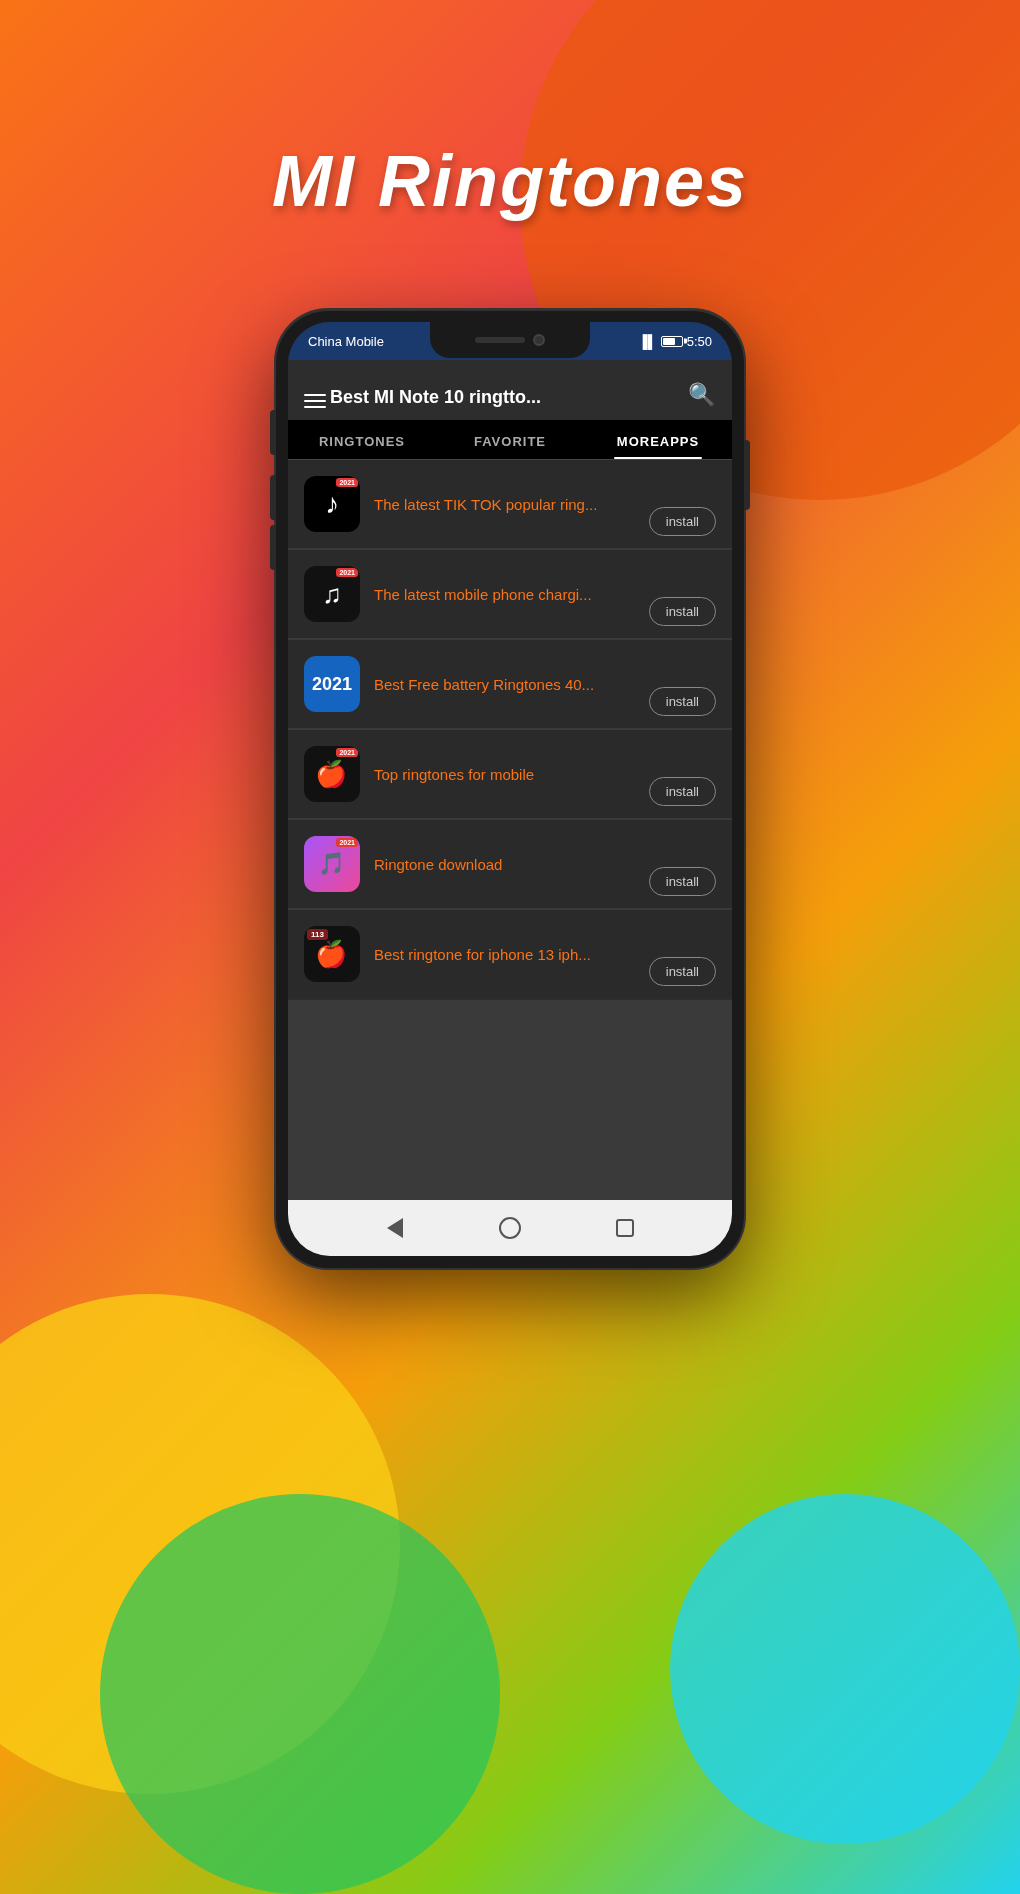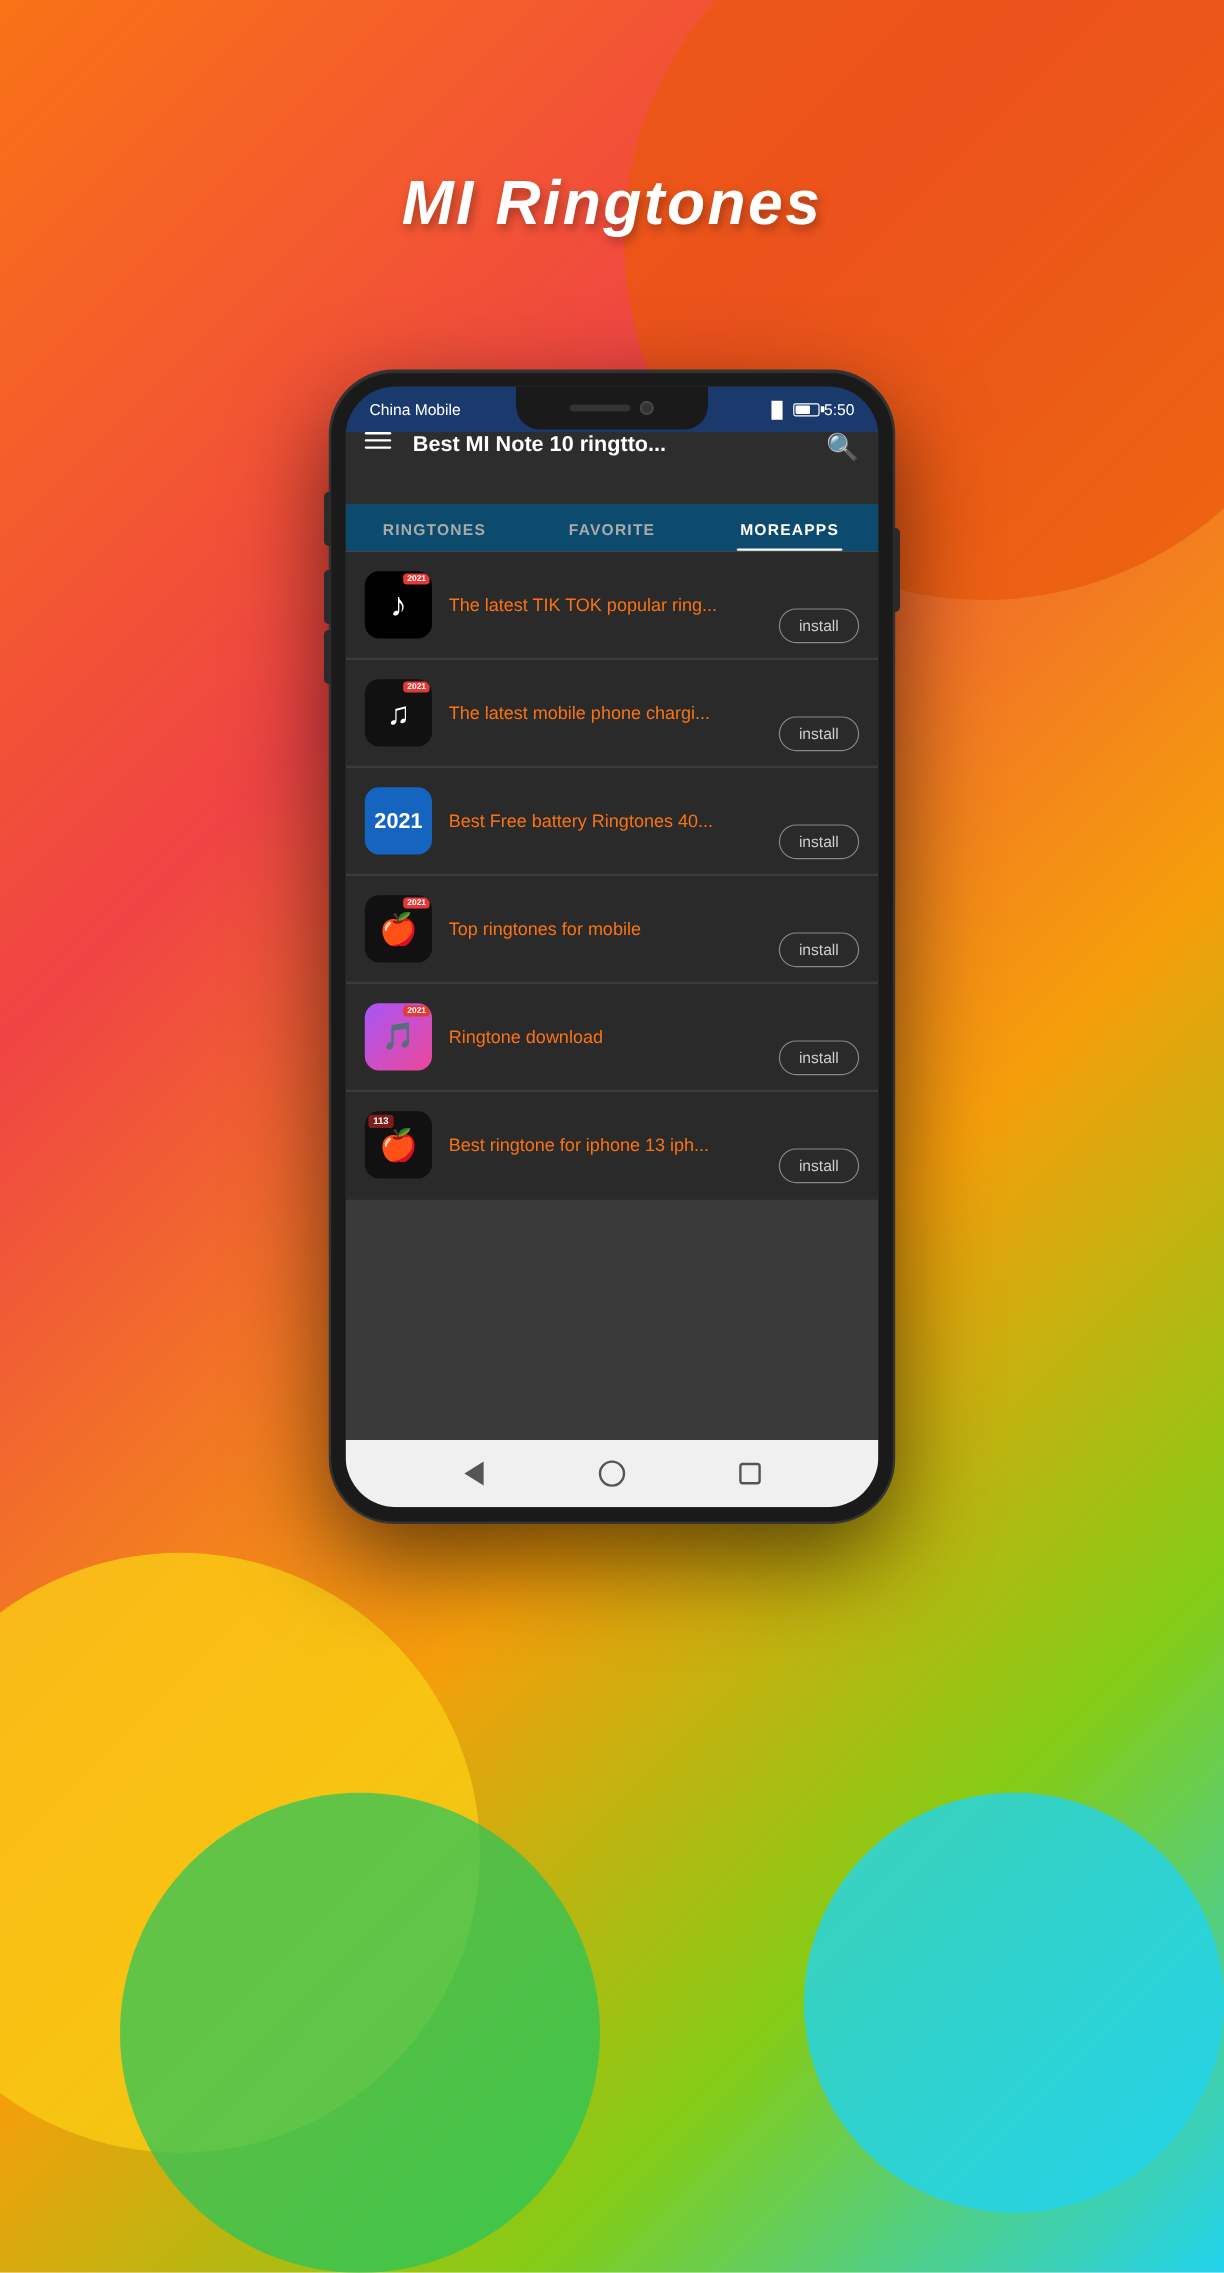"MI Ringtones" .page-title { font-size: 52px -> 72px }
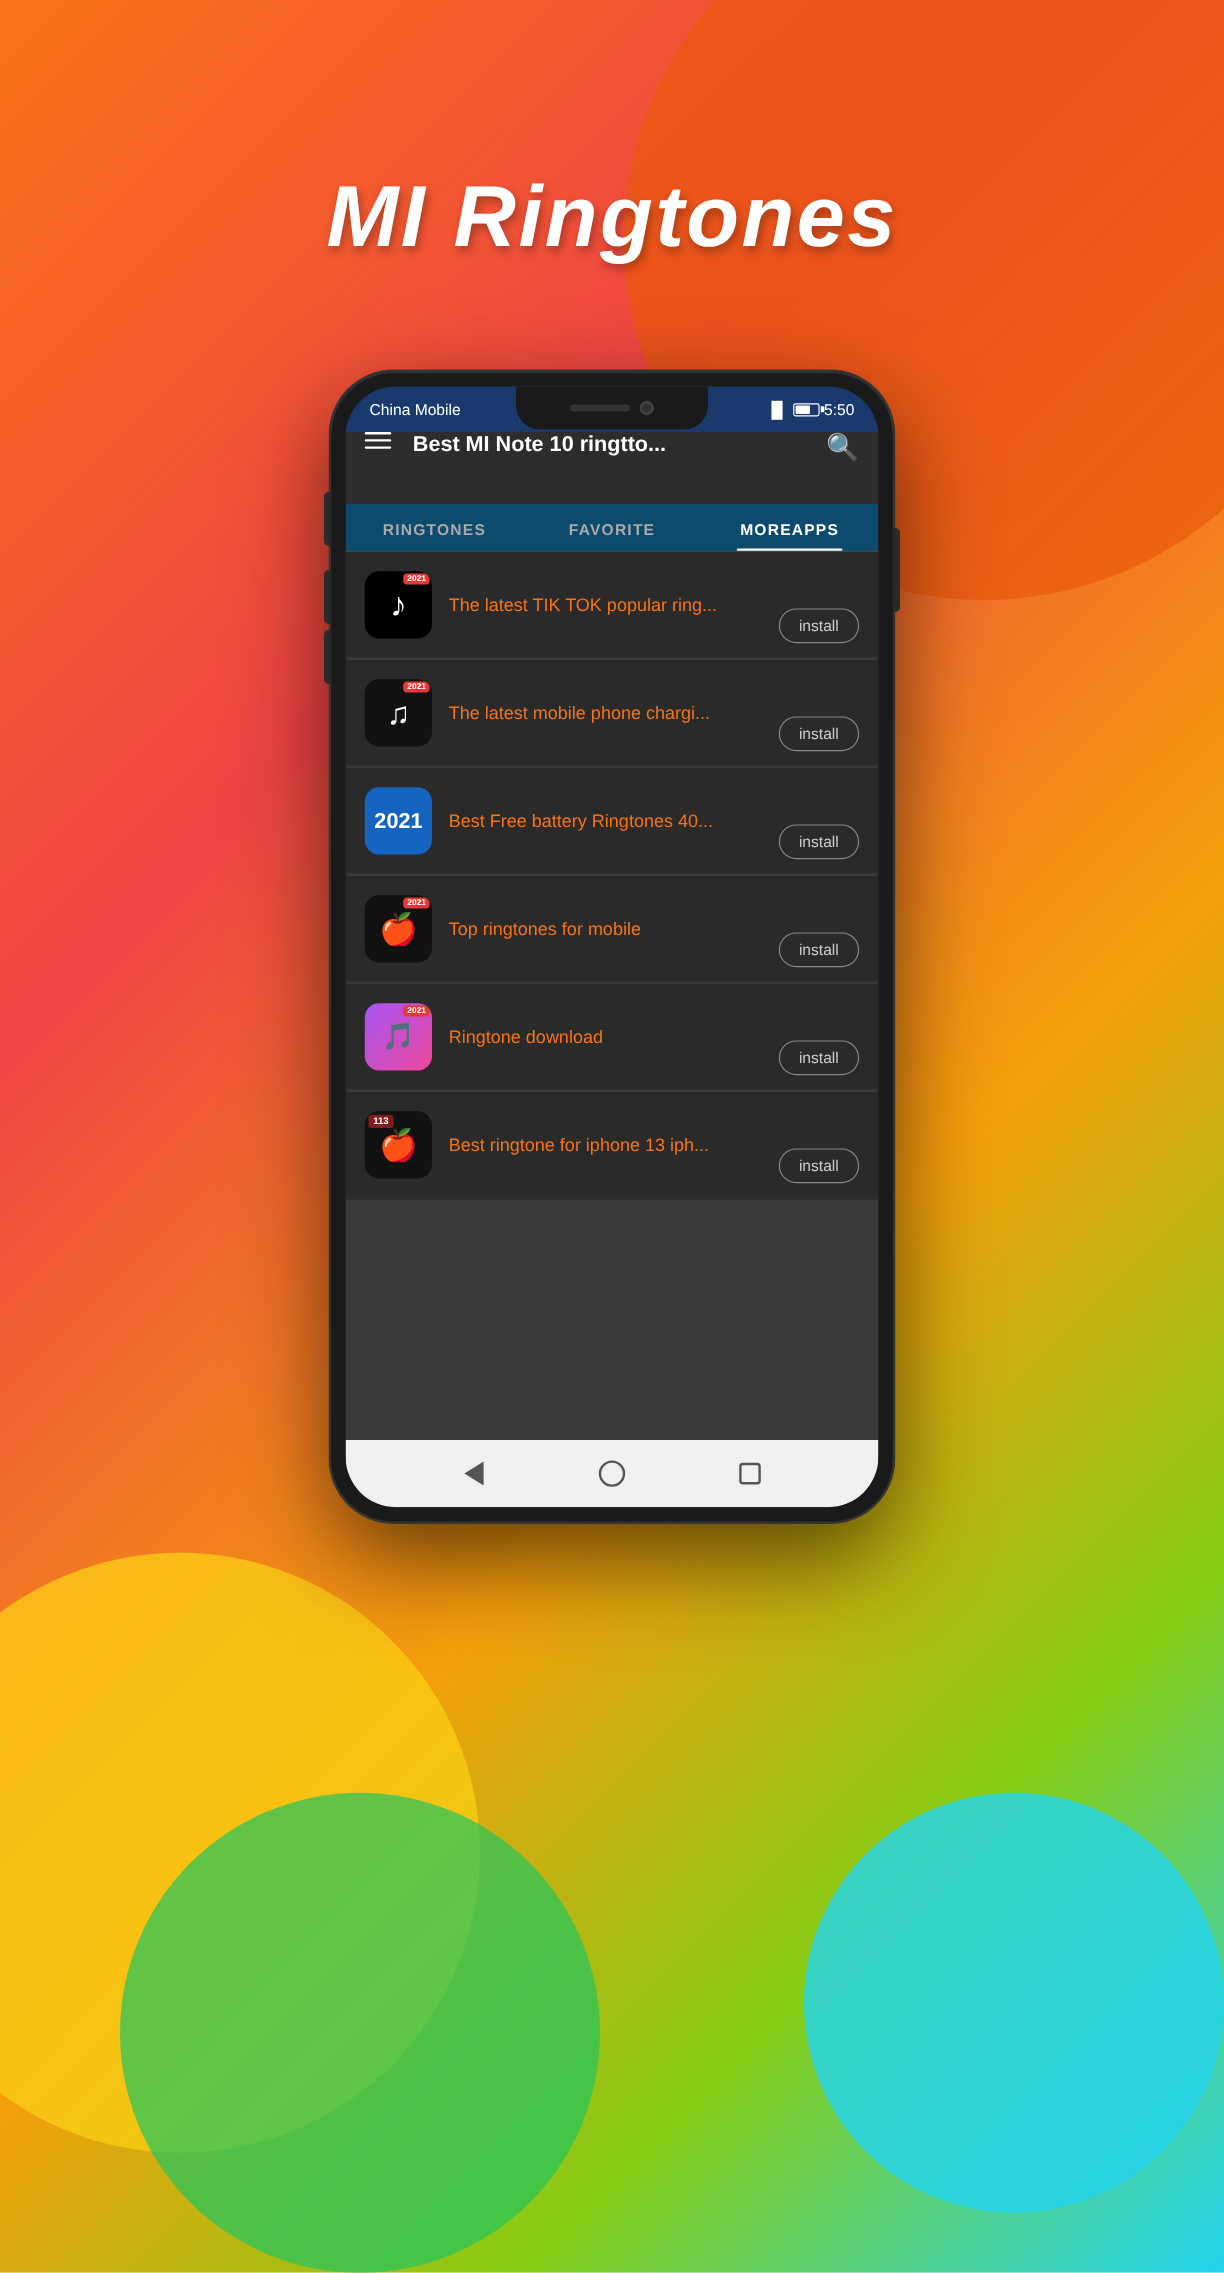"Best MI Note 10 ringtto..." .top-bar { align-items: flex-start -> flex-end; gap: 18px -> 4px; padding: 0 16px -> 12px 16px }
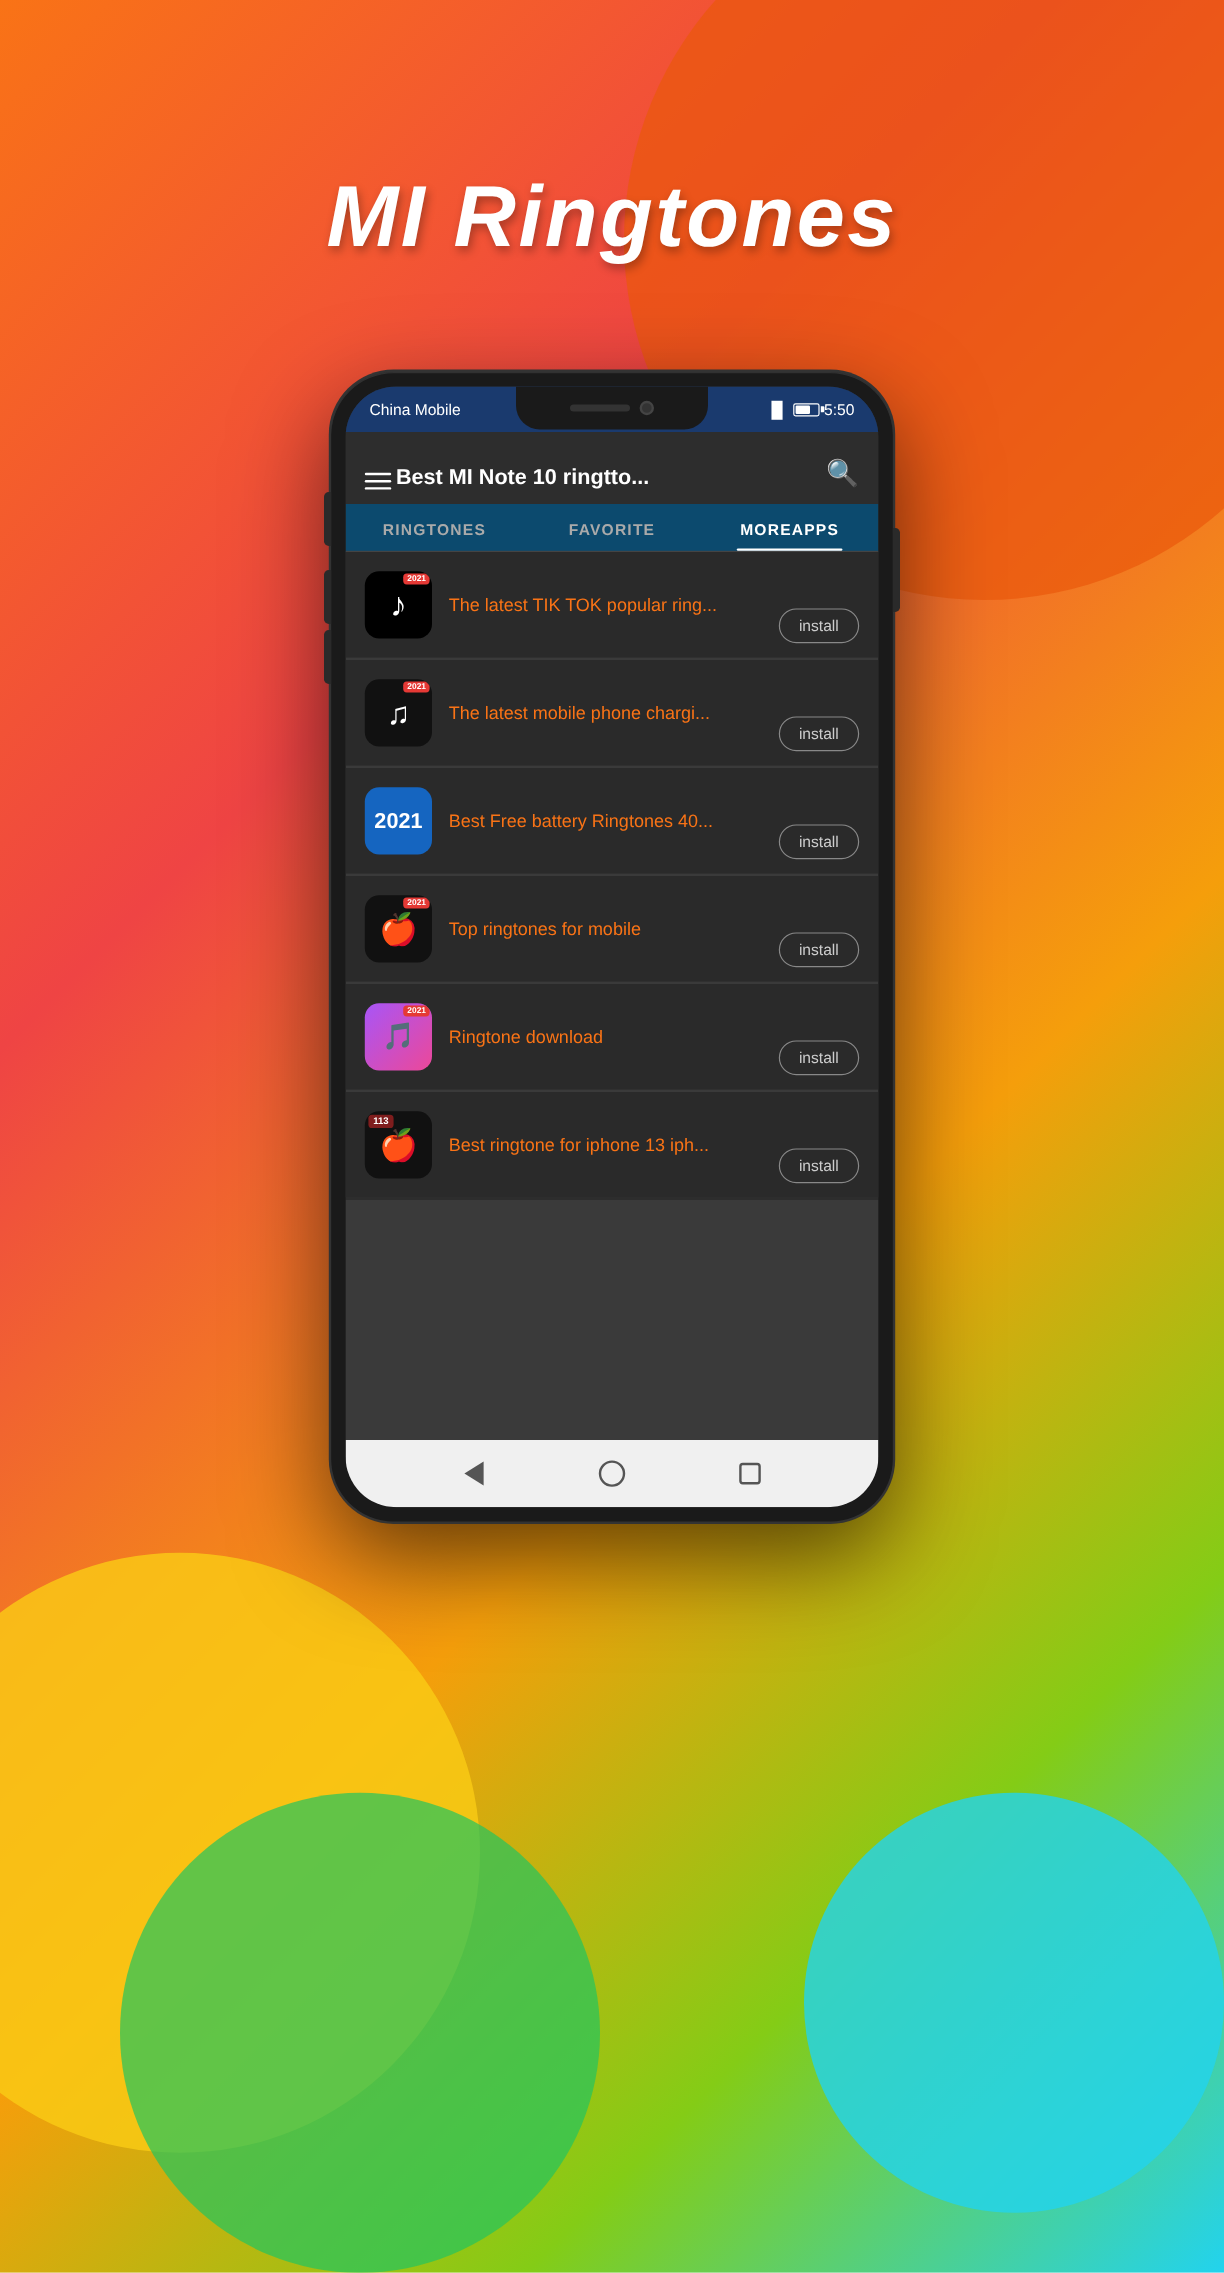"RINGTONES" .tabs { background: #0c4a6e -> #000000 }
